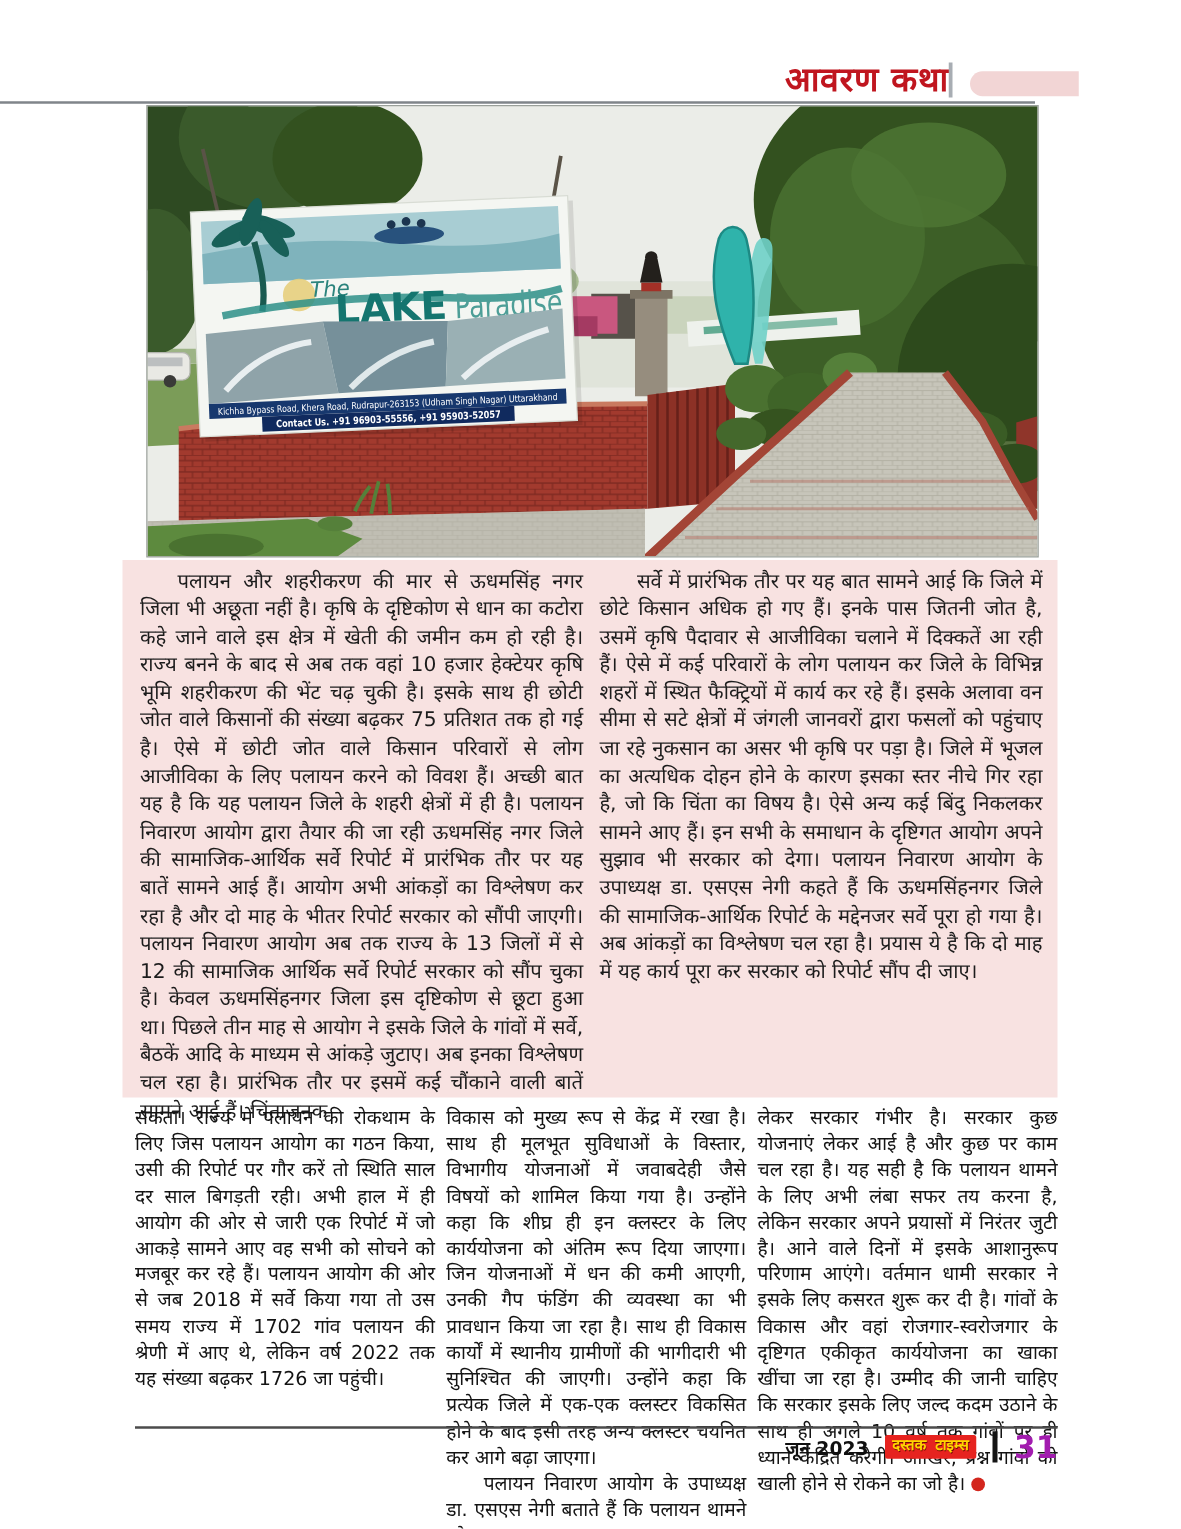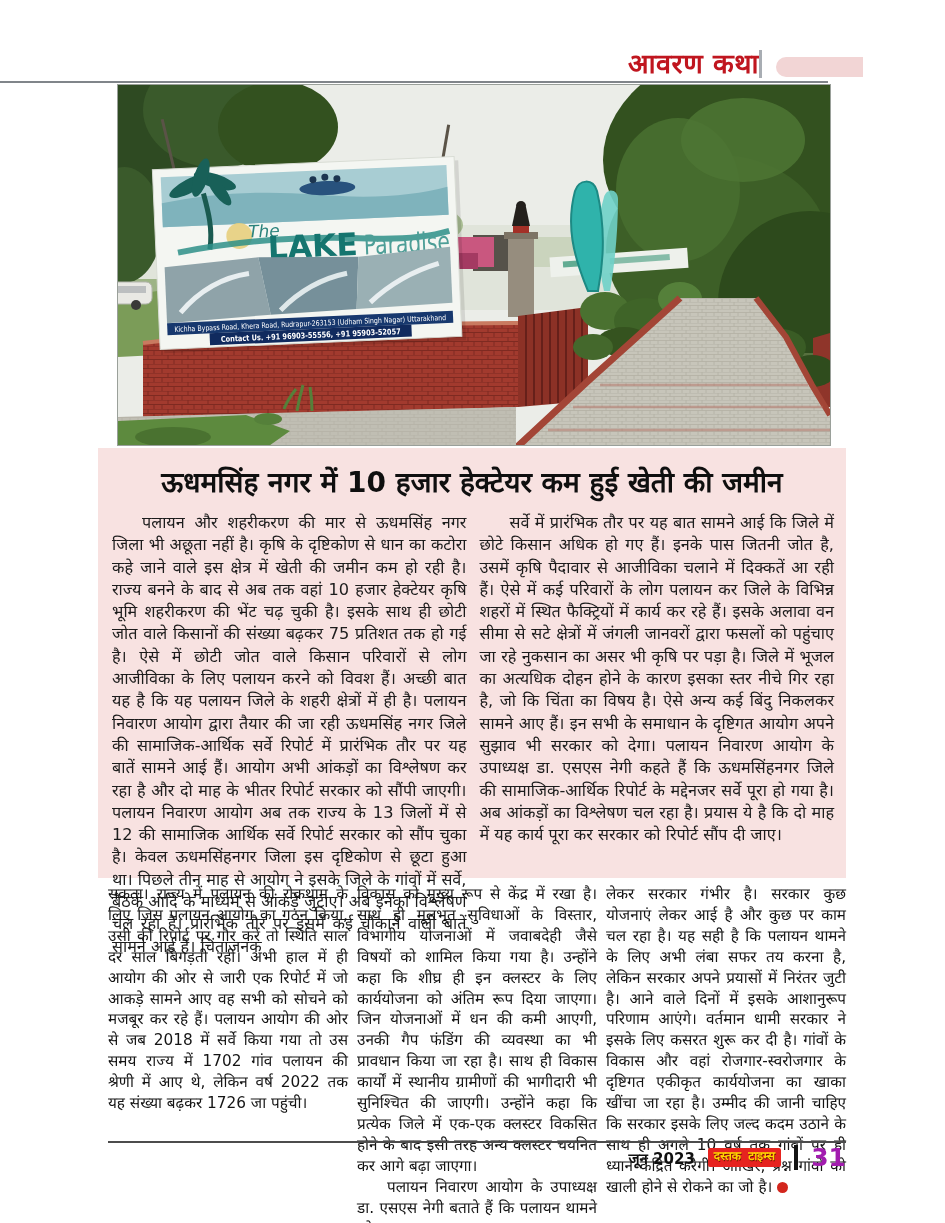"ऊधमसिंह नगर में 10 हजार" h1.headline { html: <h1>ऊधमसिंह नगर में 10 हजार हेक्टेयर कम हुई खेती की जमीन</h1> -> none }
